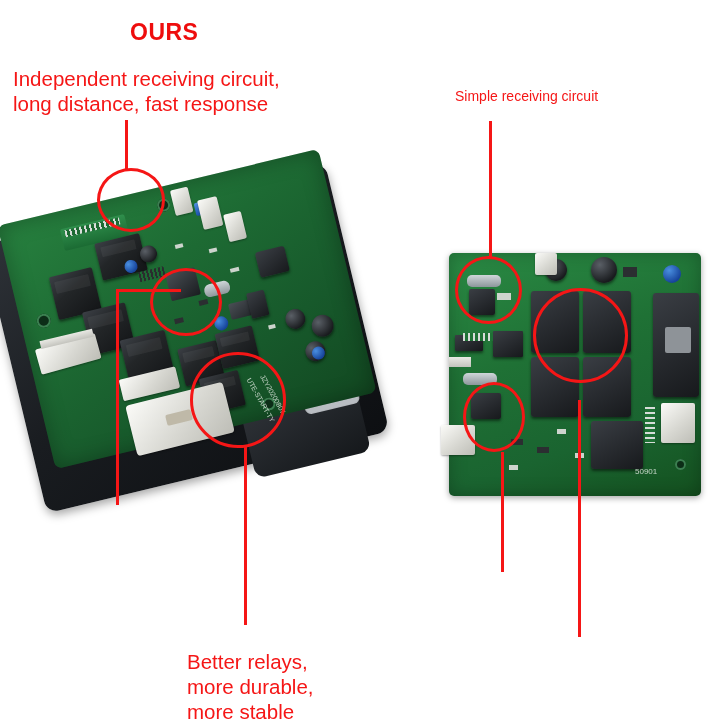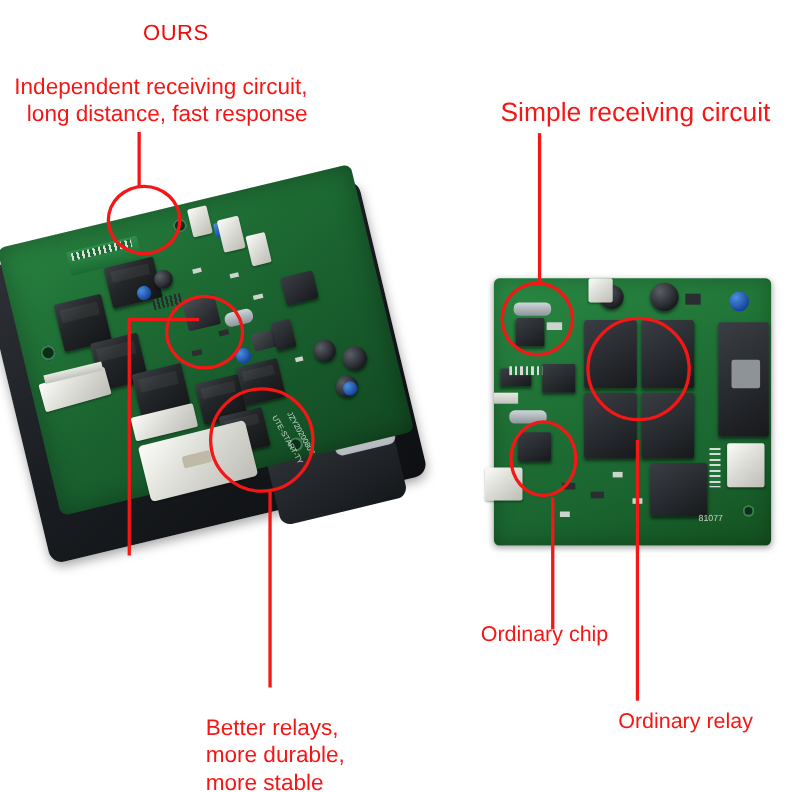"OURS" .hdr.ours { font-size: 20px -> 23px; font-weight: 400 -> 700 }
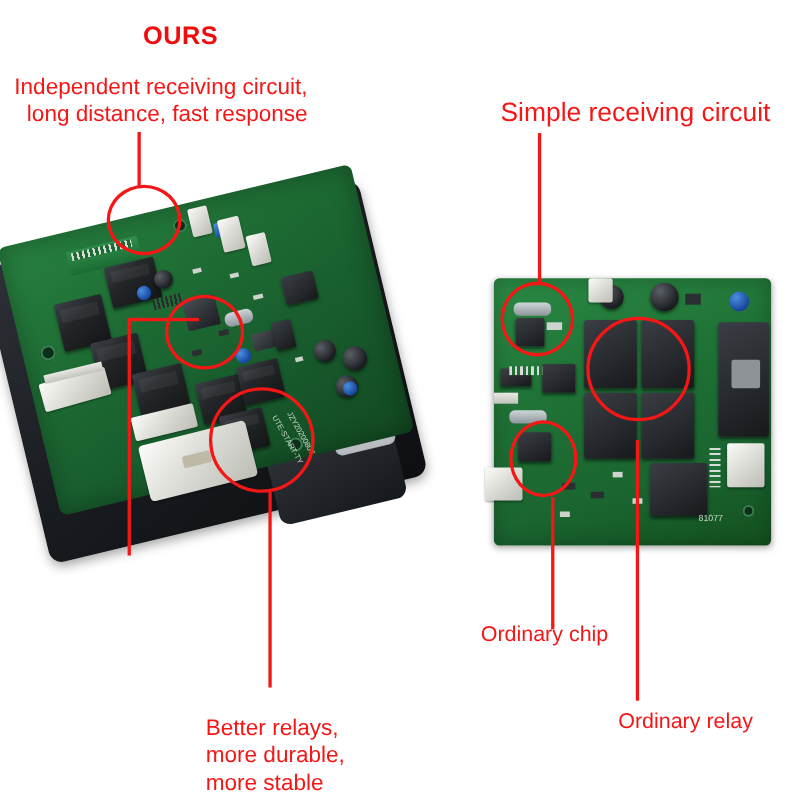"Independent receiving circuit," .c-indep { text-align: right -> none }
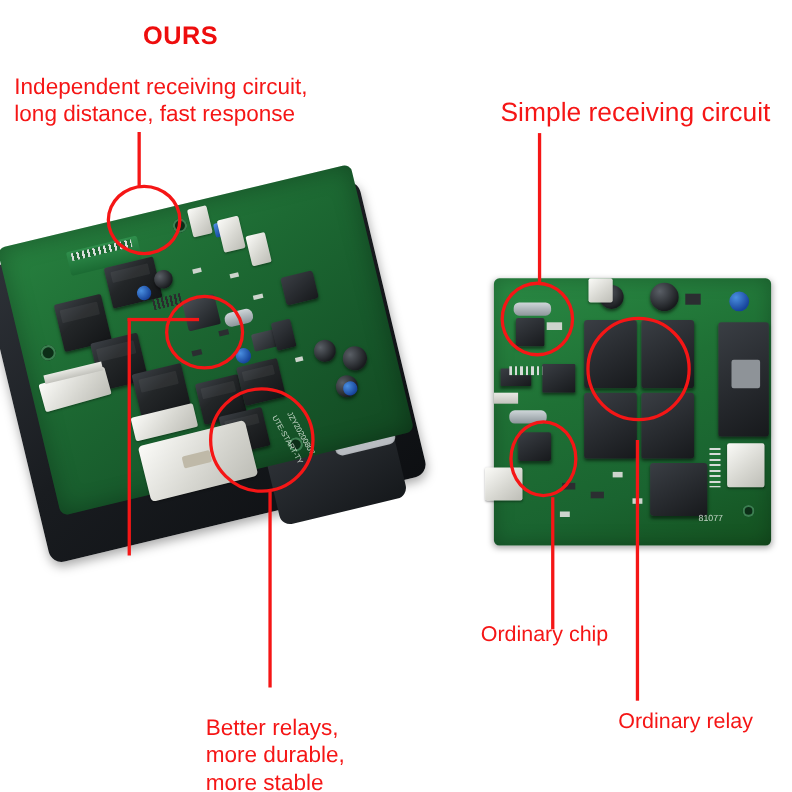"Simple receiving circuit" .c-simple { font-size: 24px -> 14px }
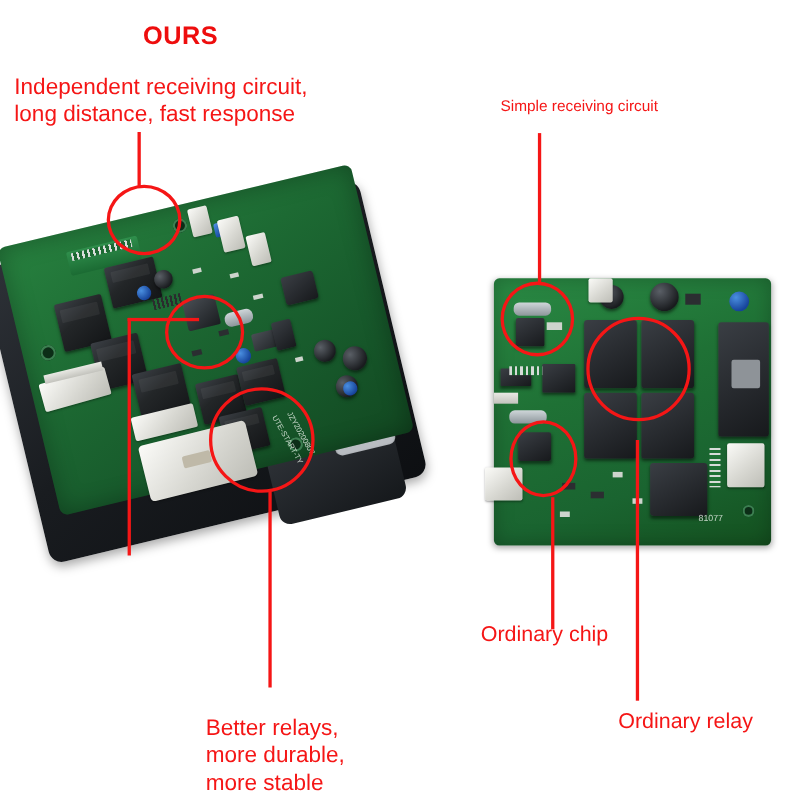"81077" div.silk { text: 81077 -> 50901 }
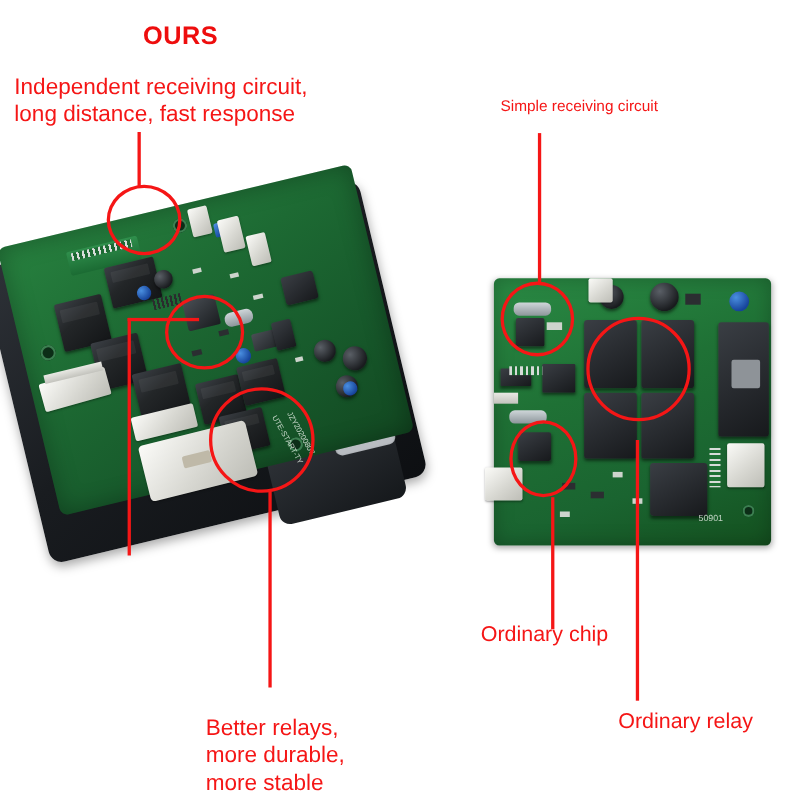"Ordinary chip" div.callout { html: <div>Ordinary chip</div> -> none }
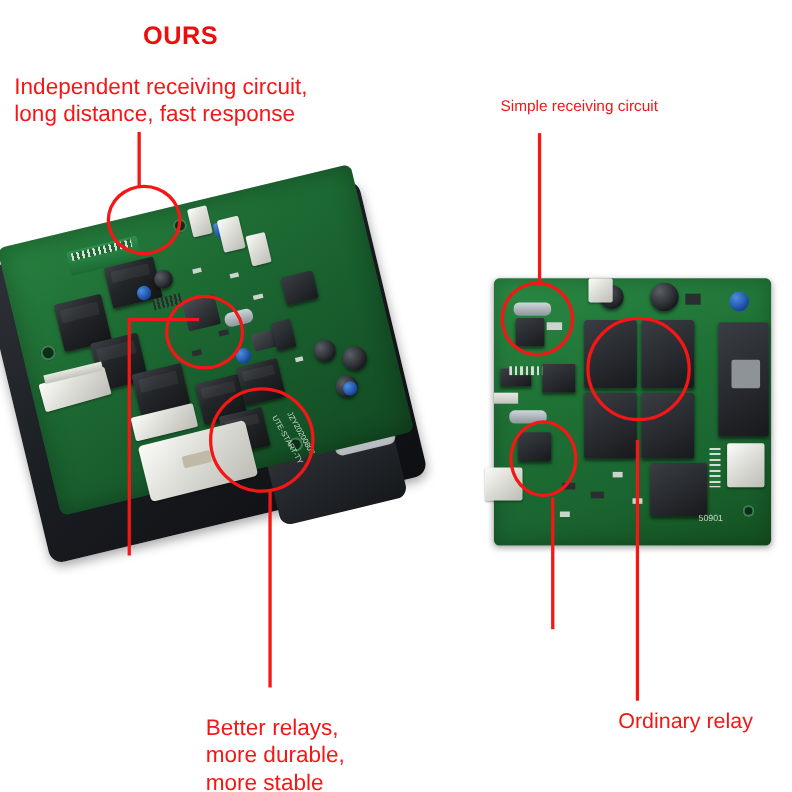"Ordinary relay" div.callout { html: <div>Ordinary relay</div> -> none }
